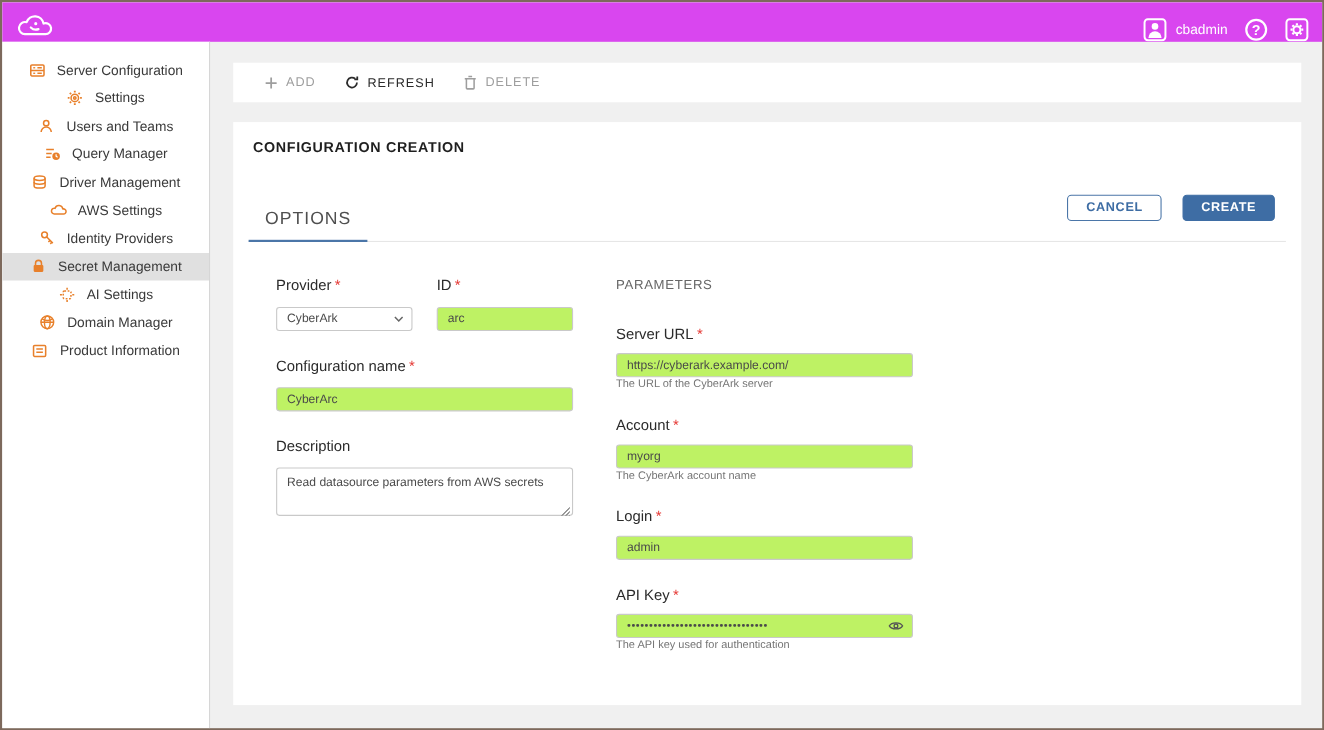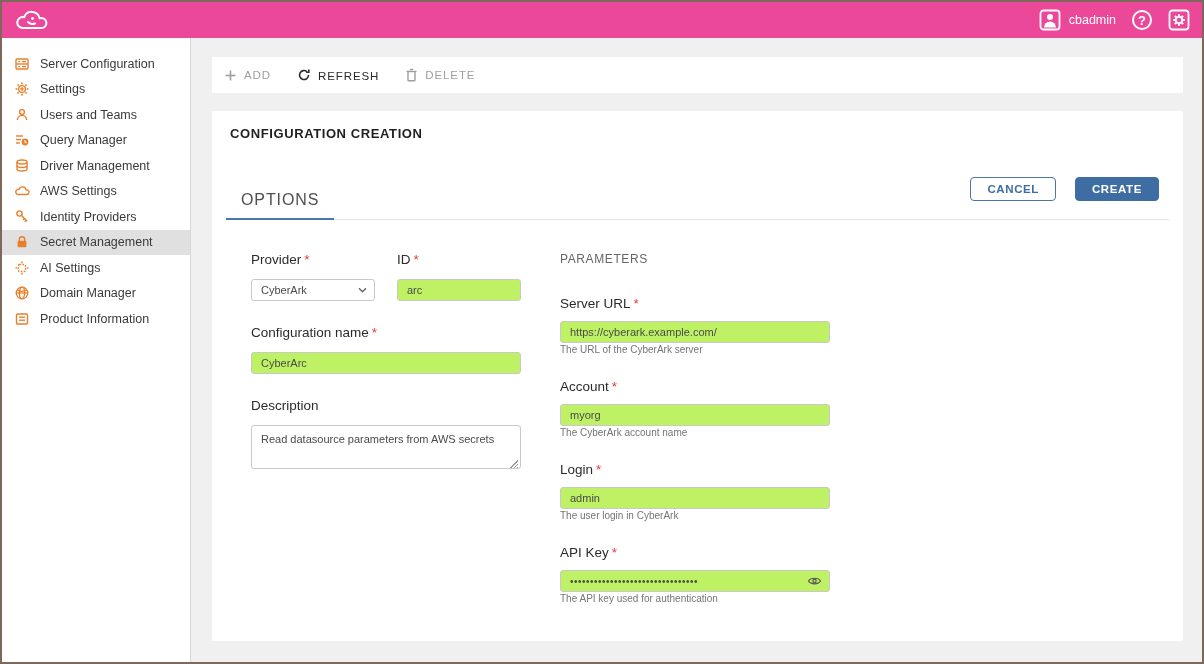"cbadmin" .header { align-items: center -> flex-end; background: #ec4899 -> #d946ef }
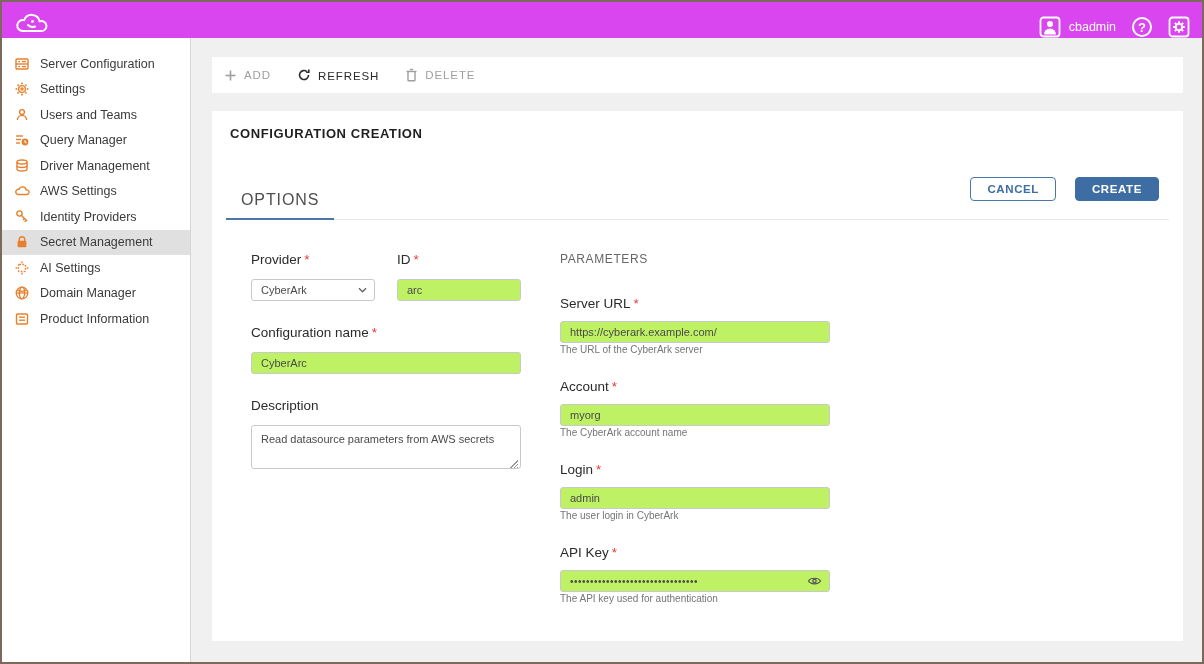"Server Configuration" .sidebar-item { justify-content: none -> center }
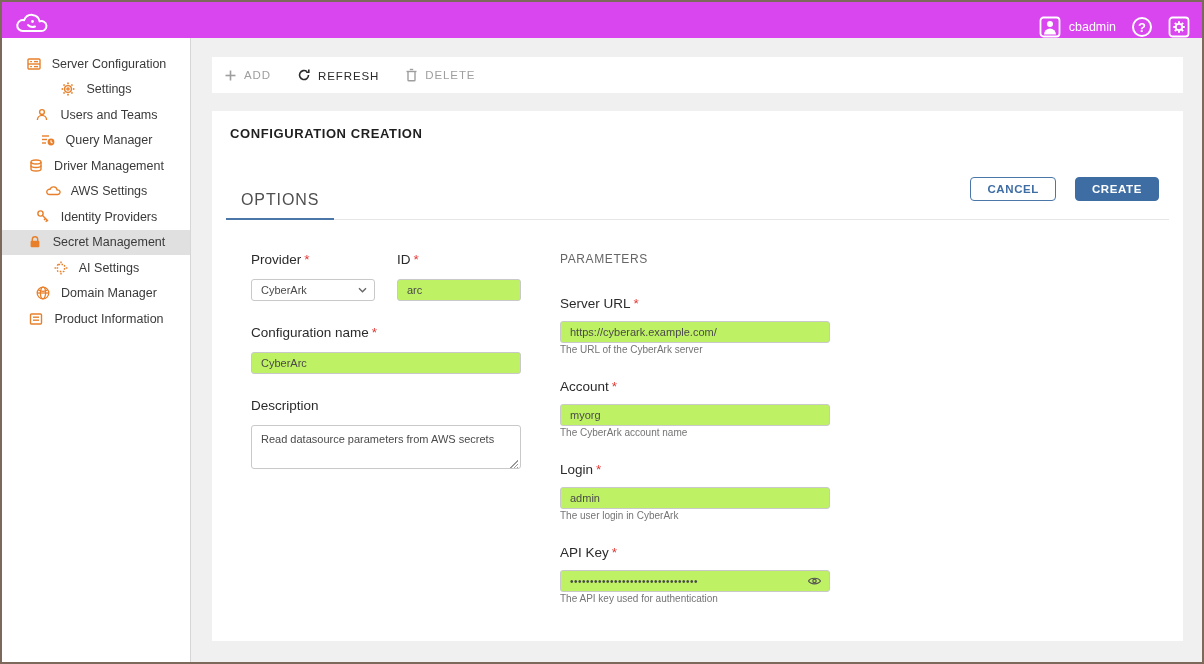"ADD" .toolbar-card { padding: 0 12px -> 0 28px }
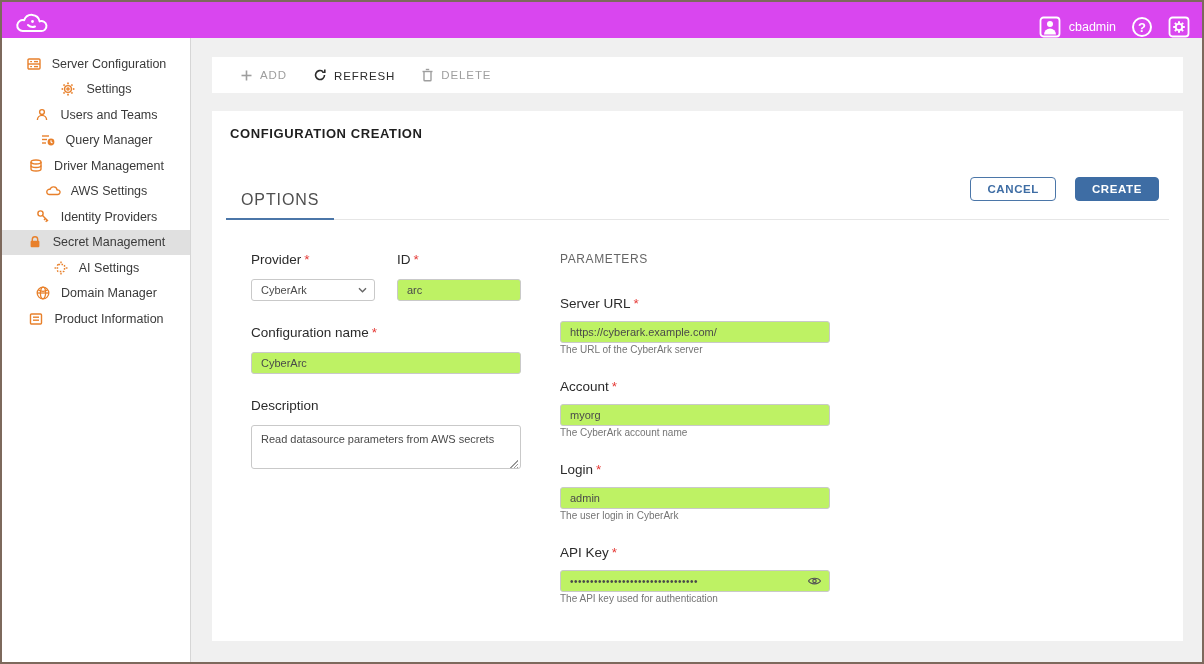"The user login in CyberArk" div.hint { html: <div>The user login in CyberArk</div> -> none }
